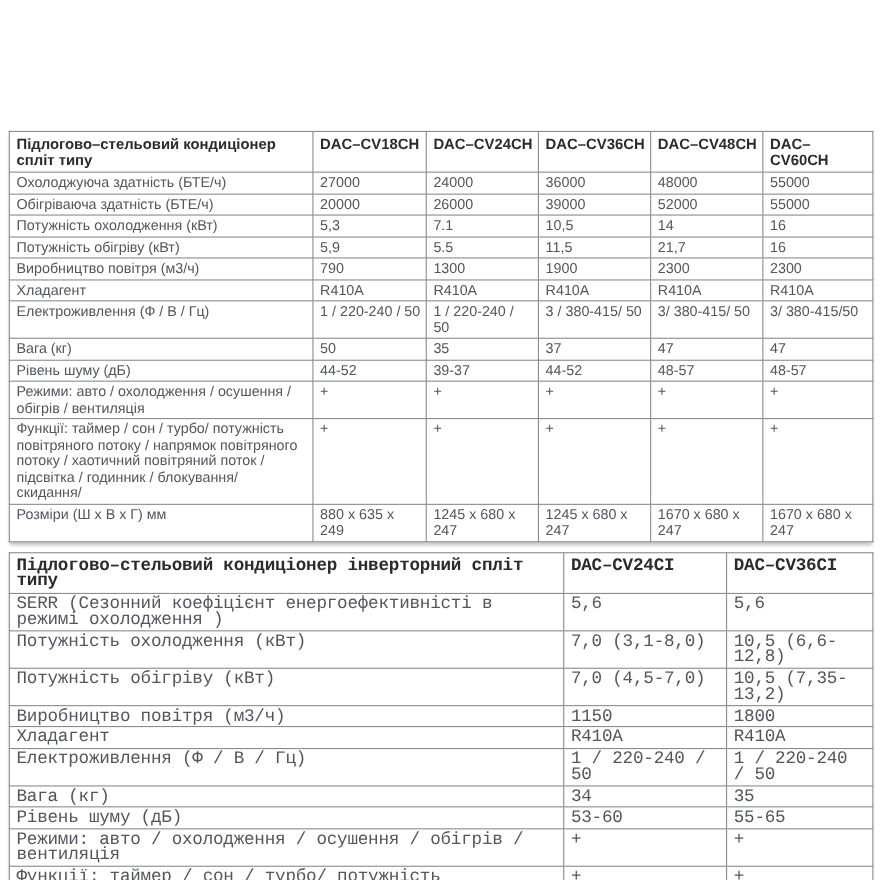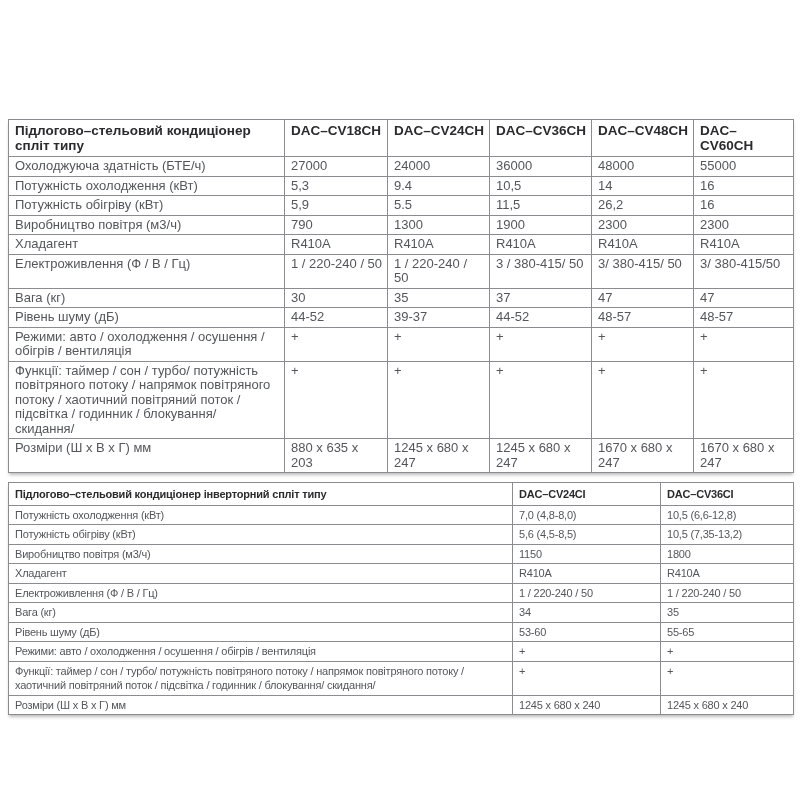"Обігріваюча здатність (БТЕ/ч)" tr { html: none -> <tr> <td>Обігріваюча здатність (БТЕ/ч)</td> <td>20000</td> <td>26000</td> <td>39000</td> <td>52000</td> <td>55000</td> </tr> }
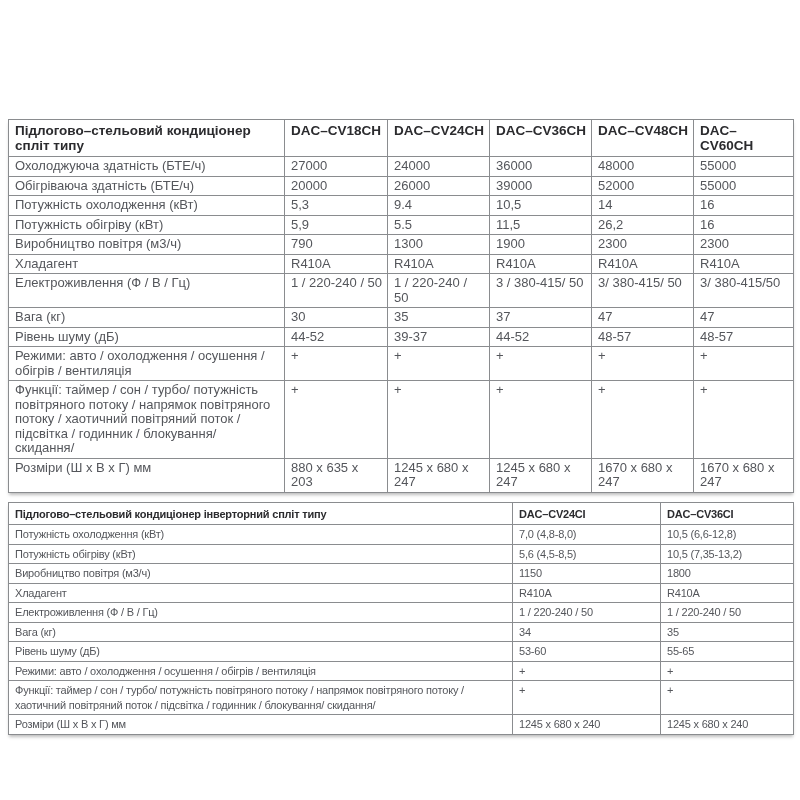"9.4" td { text: 9.4 -> 7.1 }
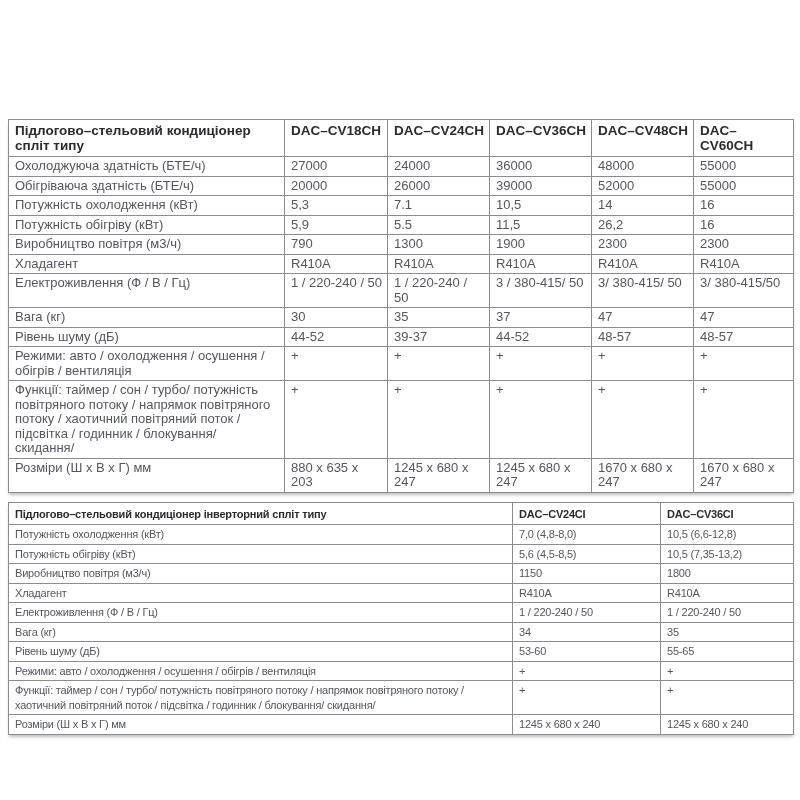"26,2" td { text: 26,2 -> 21,7 }
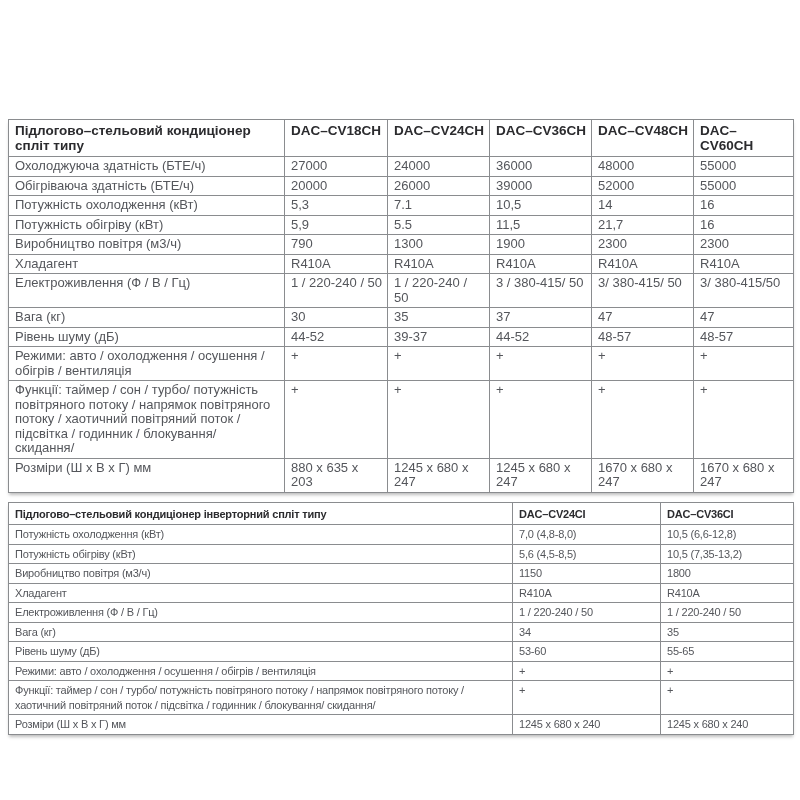"30" td { text: 30 -> 50 }
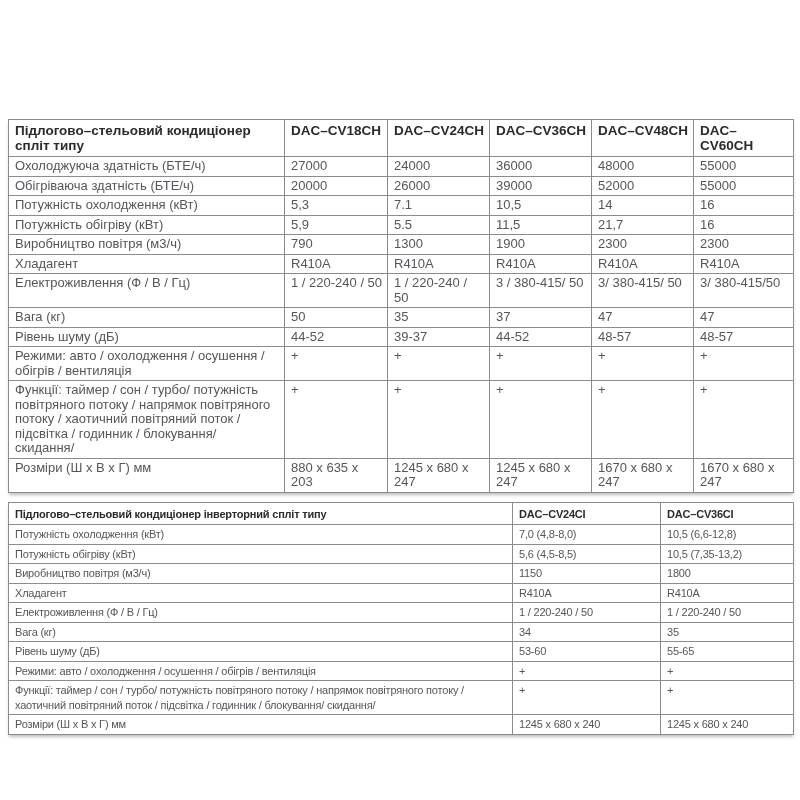"880 x 635 x 203" td { text: 203 -> 249 }
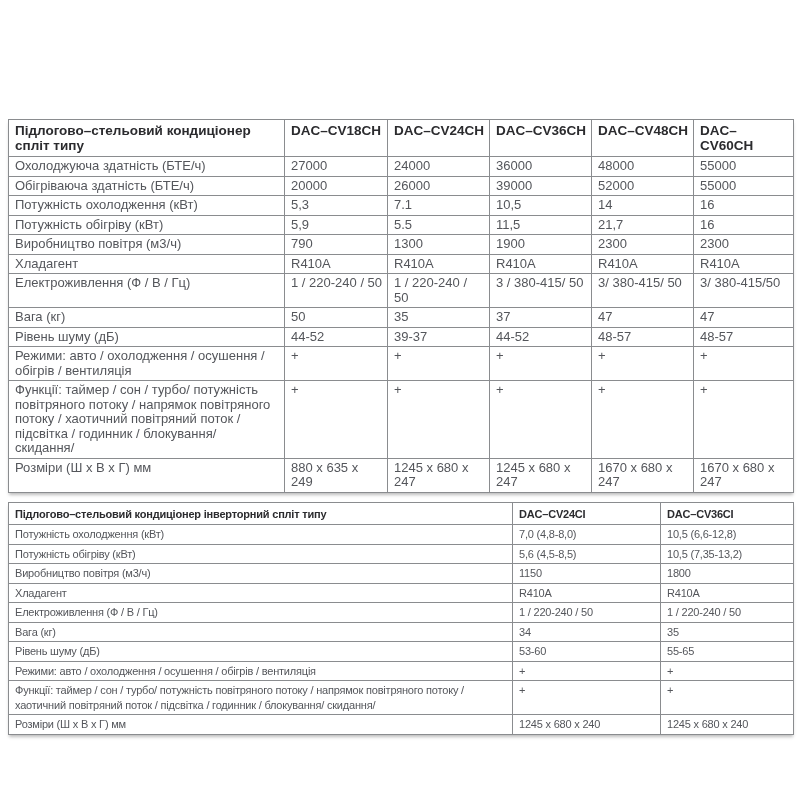"Підлогово–стельовий кондиціонер" #inverter-table th, #inverter-table td { font-family: none -> Liberation Mono, monospace; font-size: 11px -> 16px }
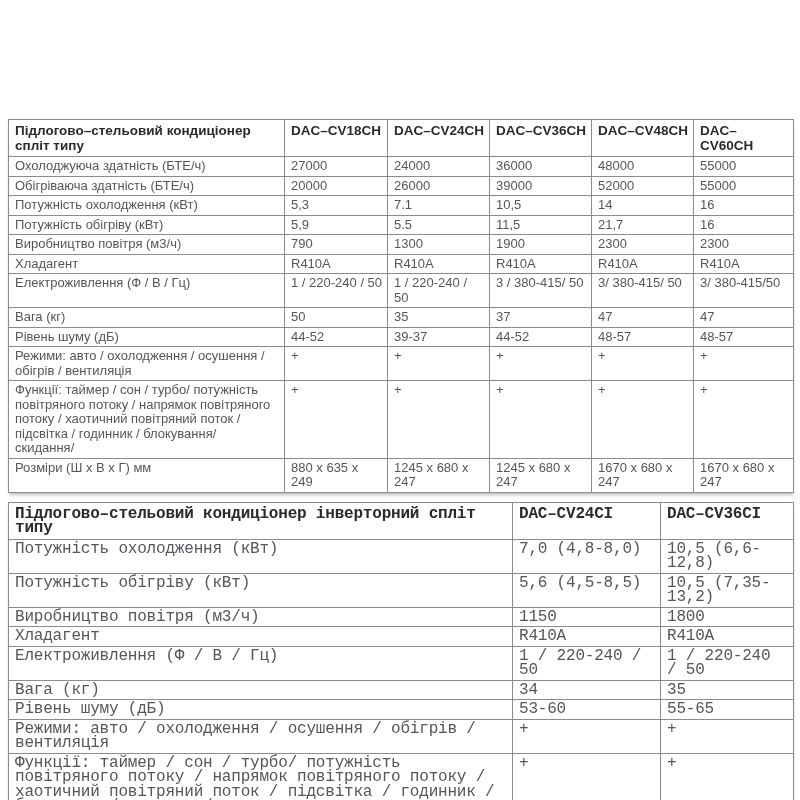"SERR (Сезонний коефіцієнт" tr { html: none -> <tr> <td>SERR (Сезонний коефіцієнт енергоефективністі в режимі охолодження )</td> <td>5,6</td> <td>5,6</td> </tr> }
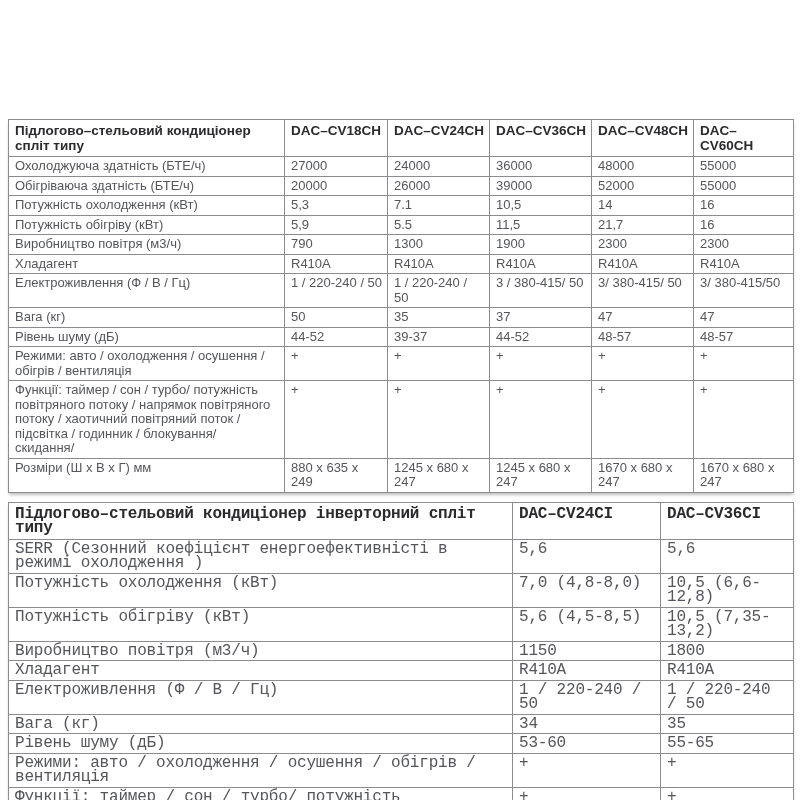"7,0 (4,8-8,0)" td { text: 4,8-8,0 -> 3,1-8,0 }
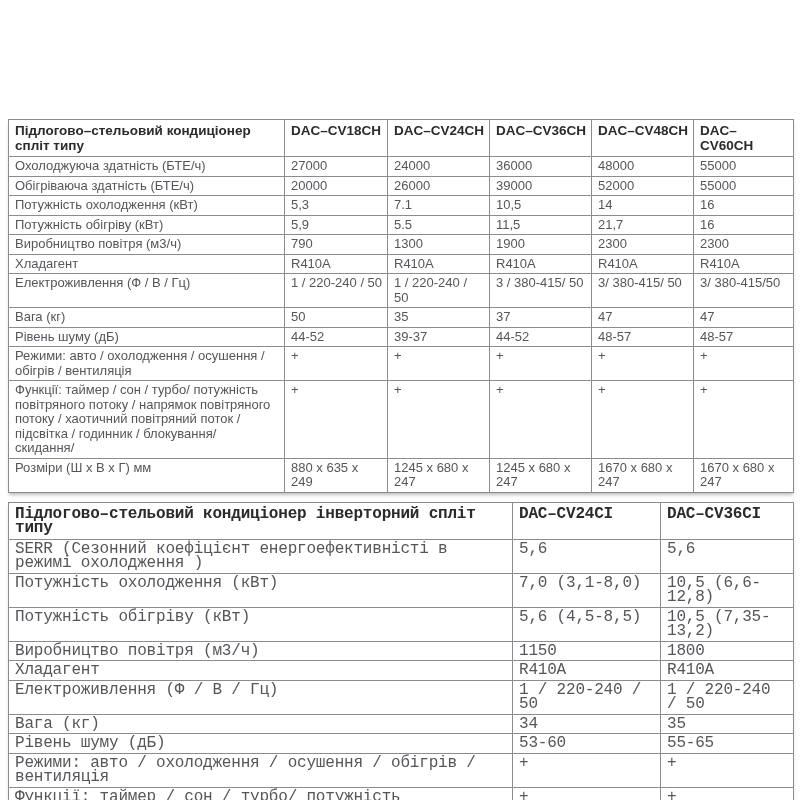"5,6 (4,5-8,5)" td { text: 5,6 (4,5-8,5 -> 7,0 (4,5-7,0 }
